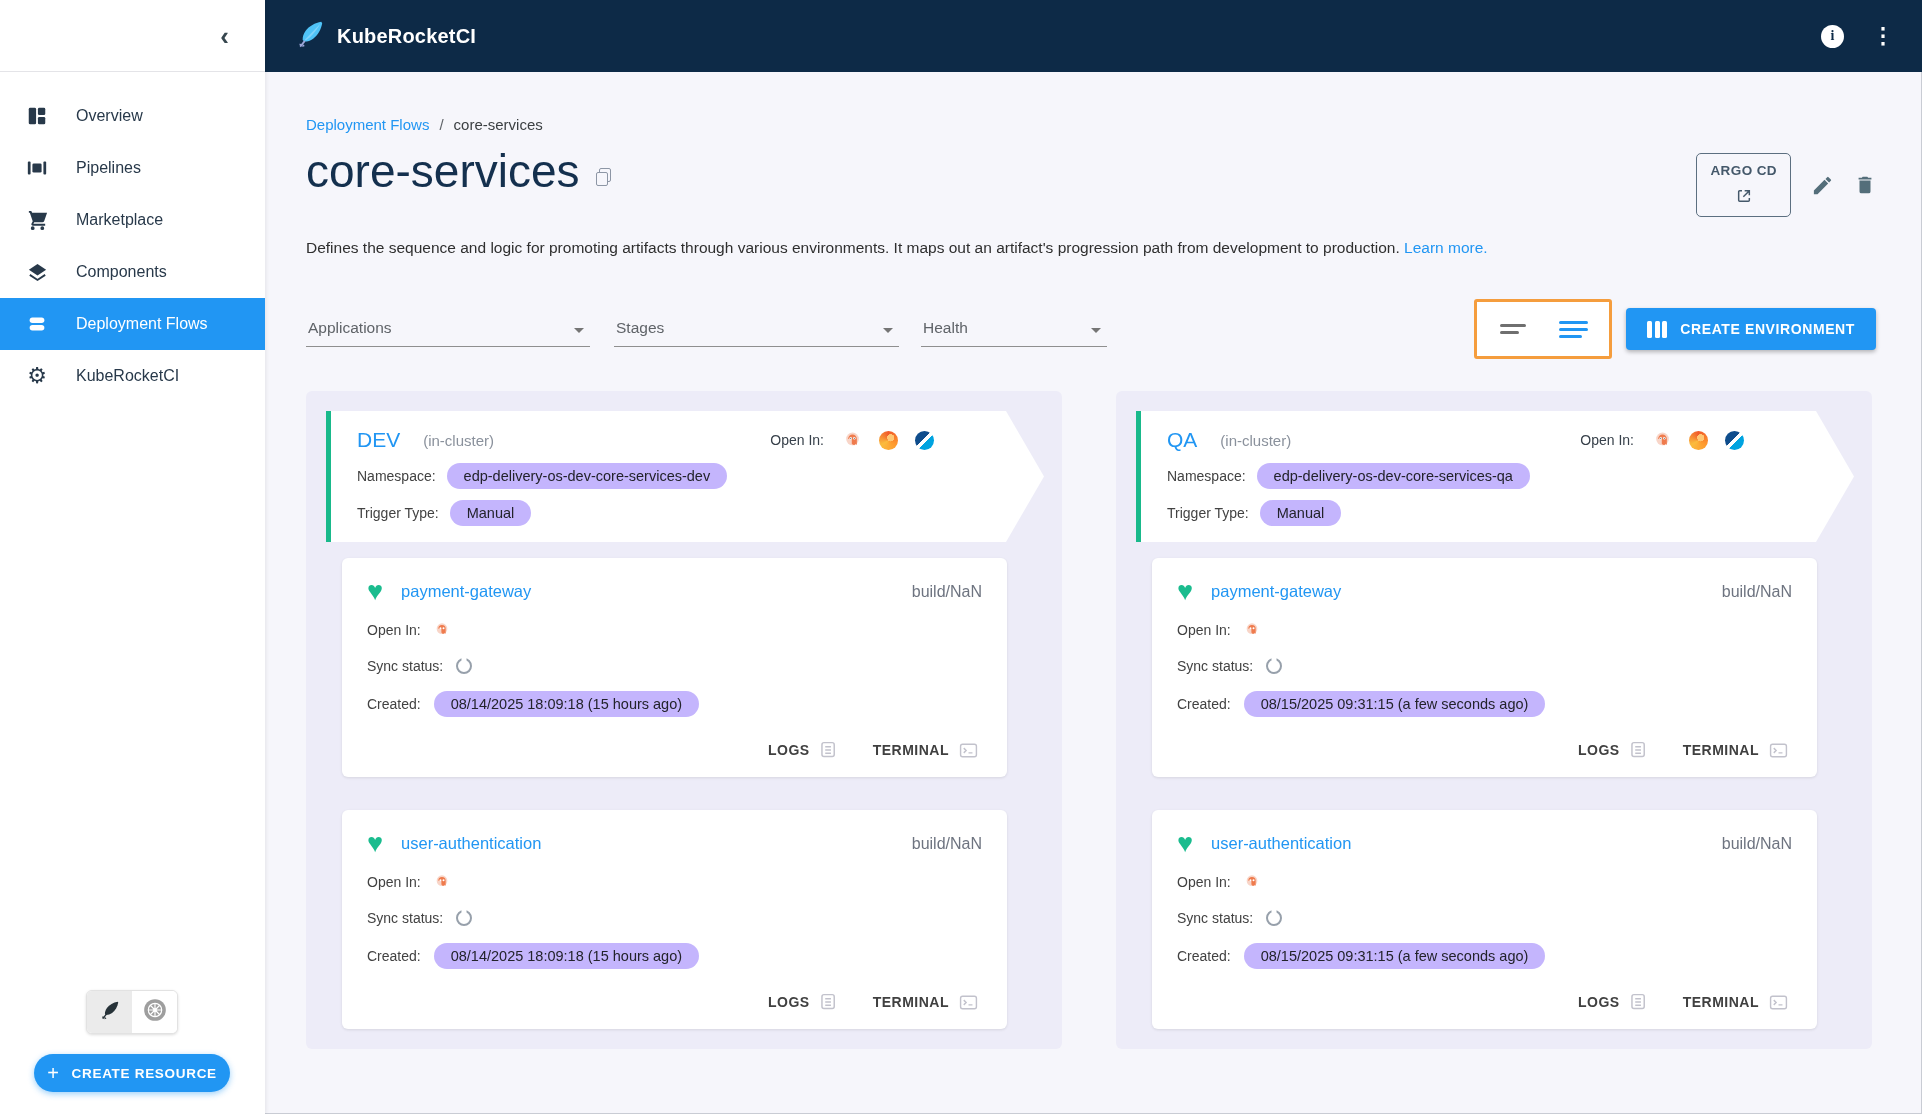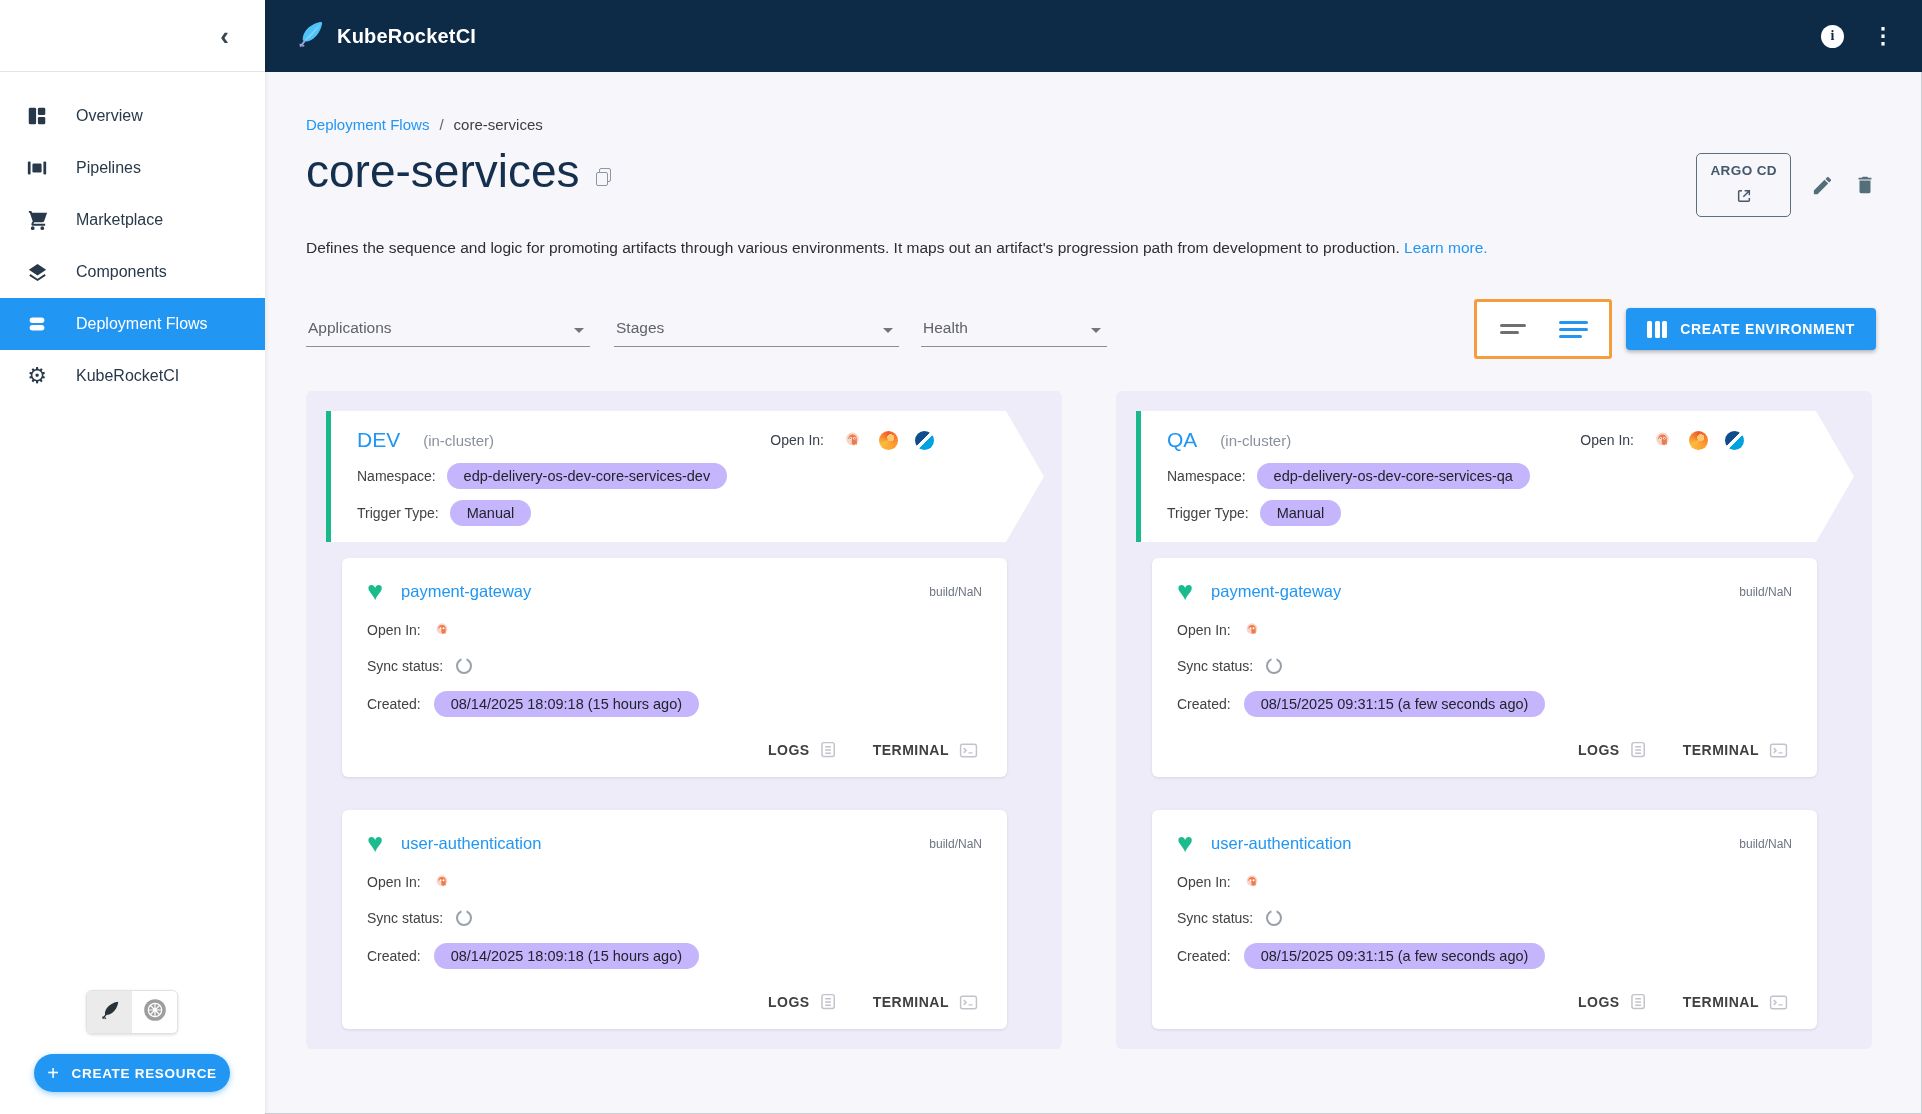"build/NaN" .build { font-size: 12px -> 16px }
